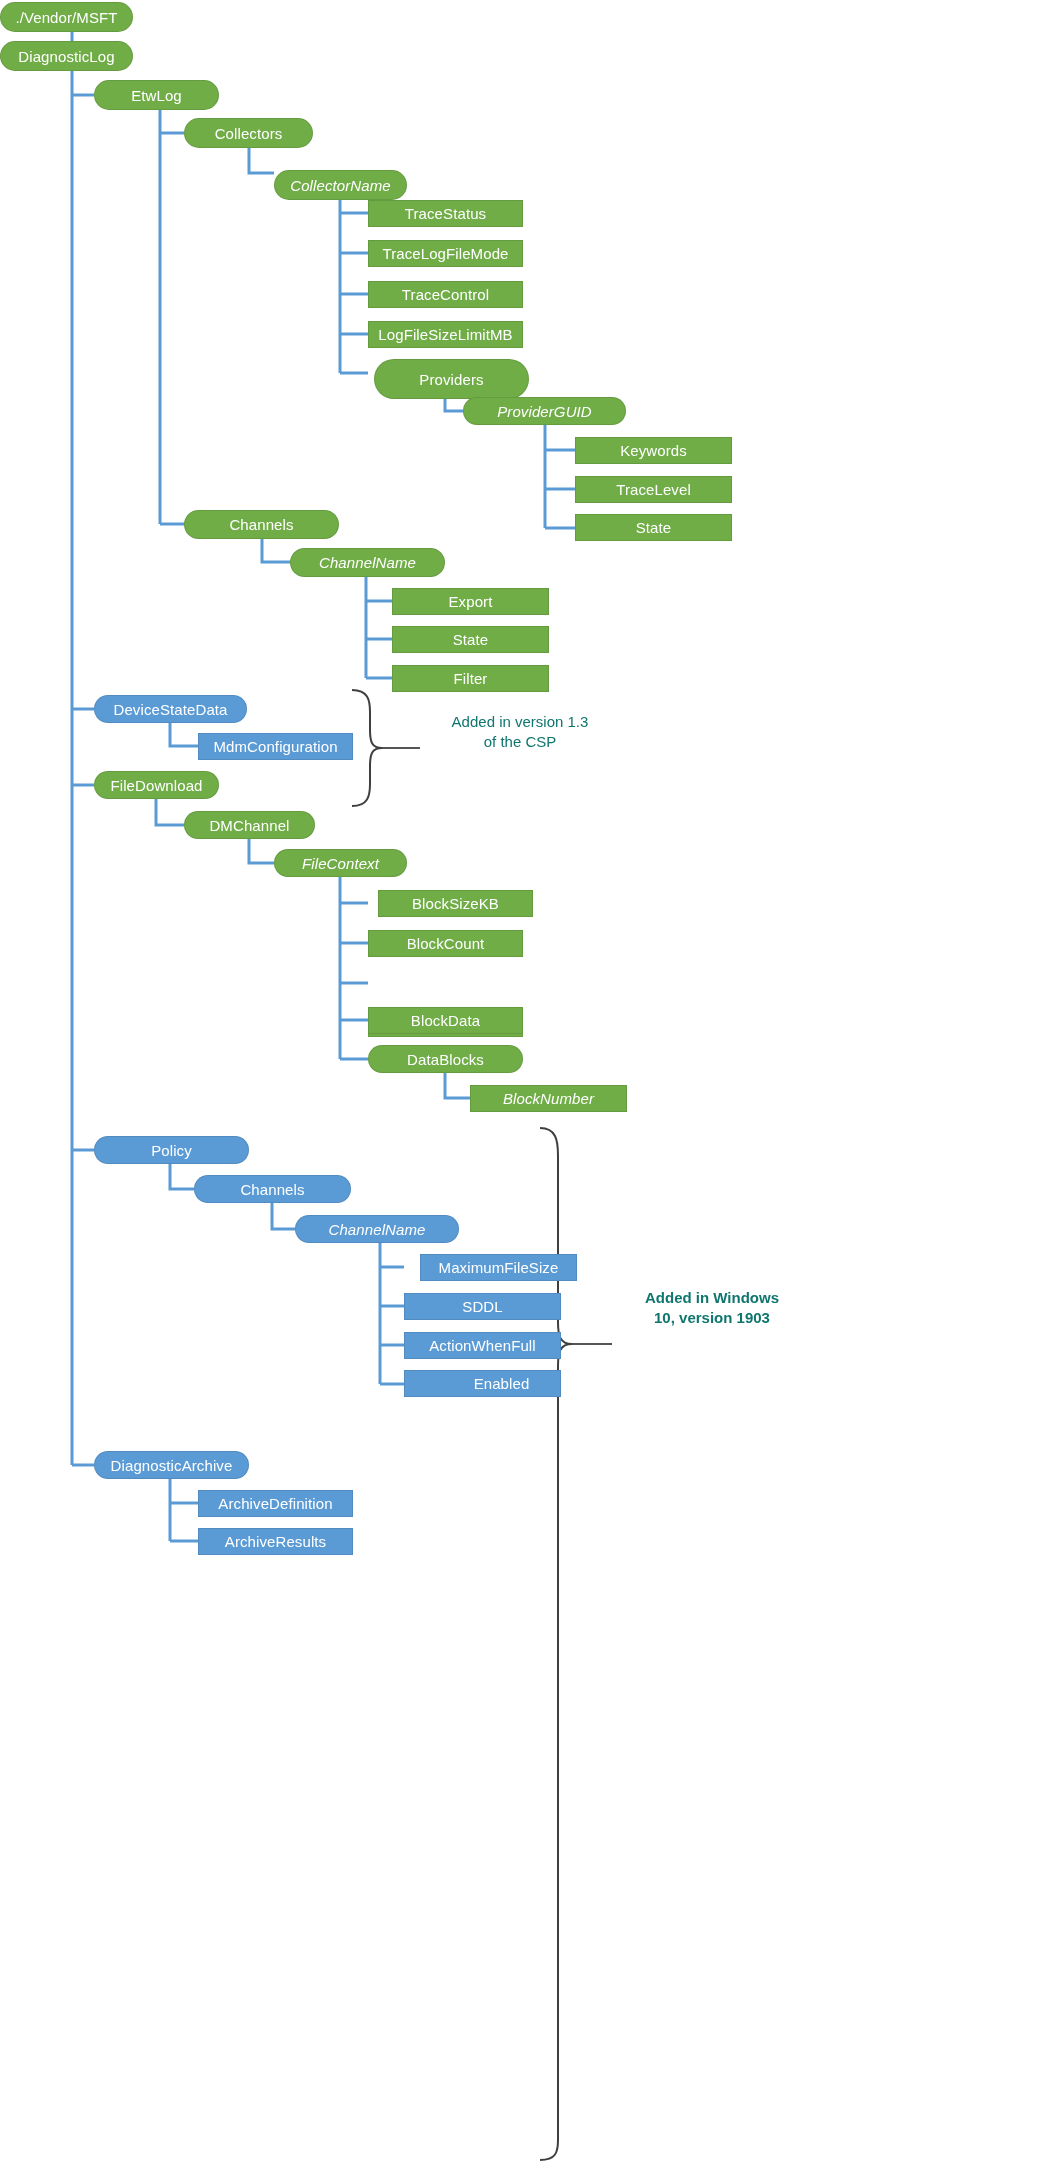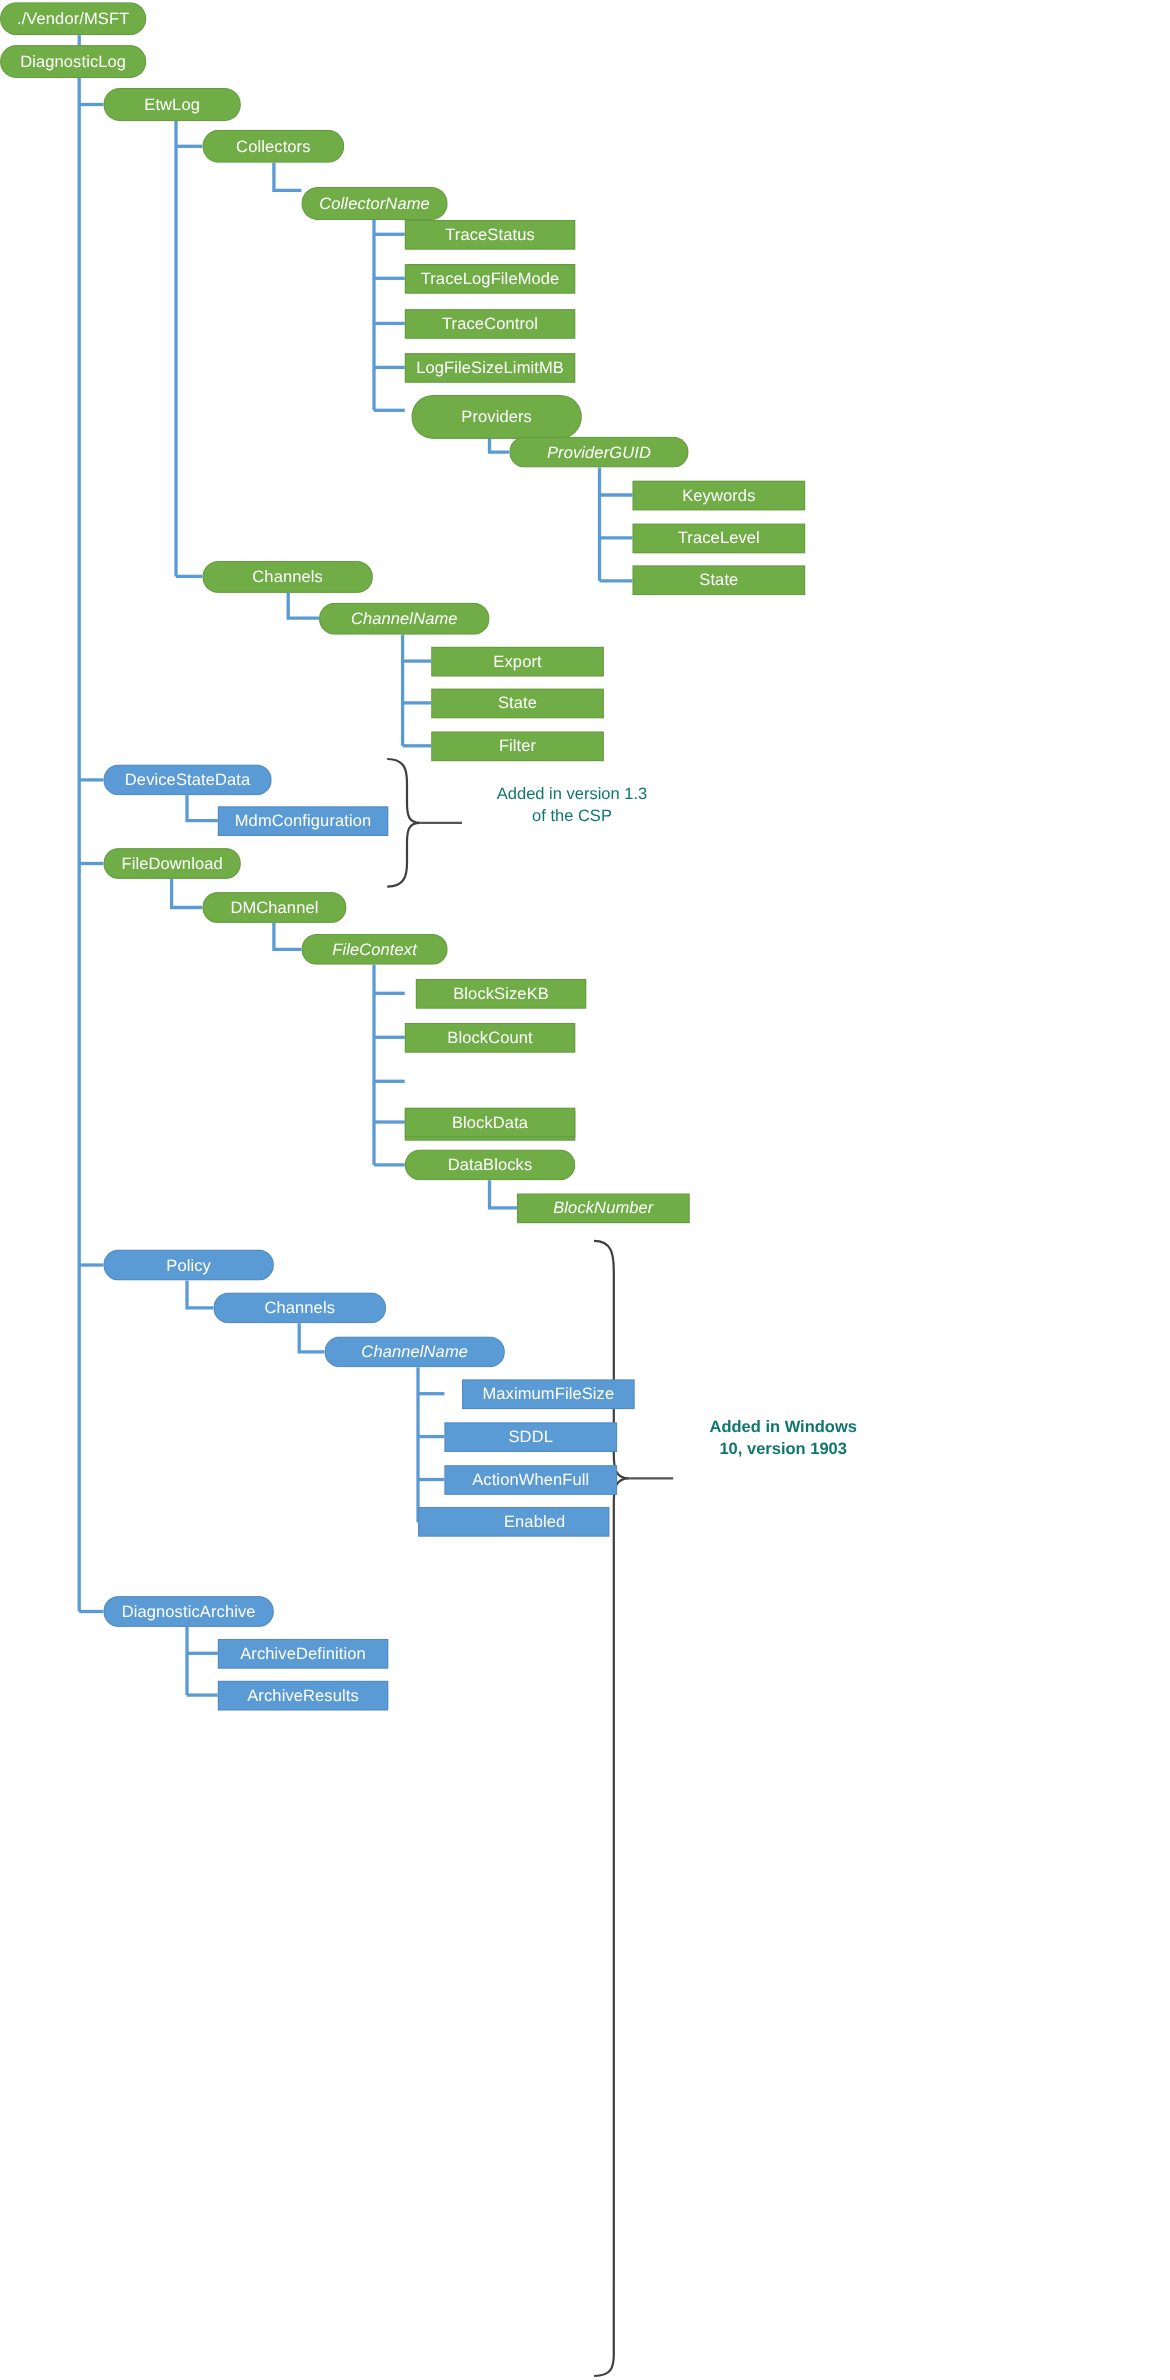"Enabled" div.node { left: 380px -> 404px; width: 174px -> 157px }
